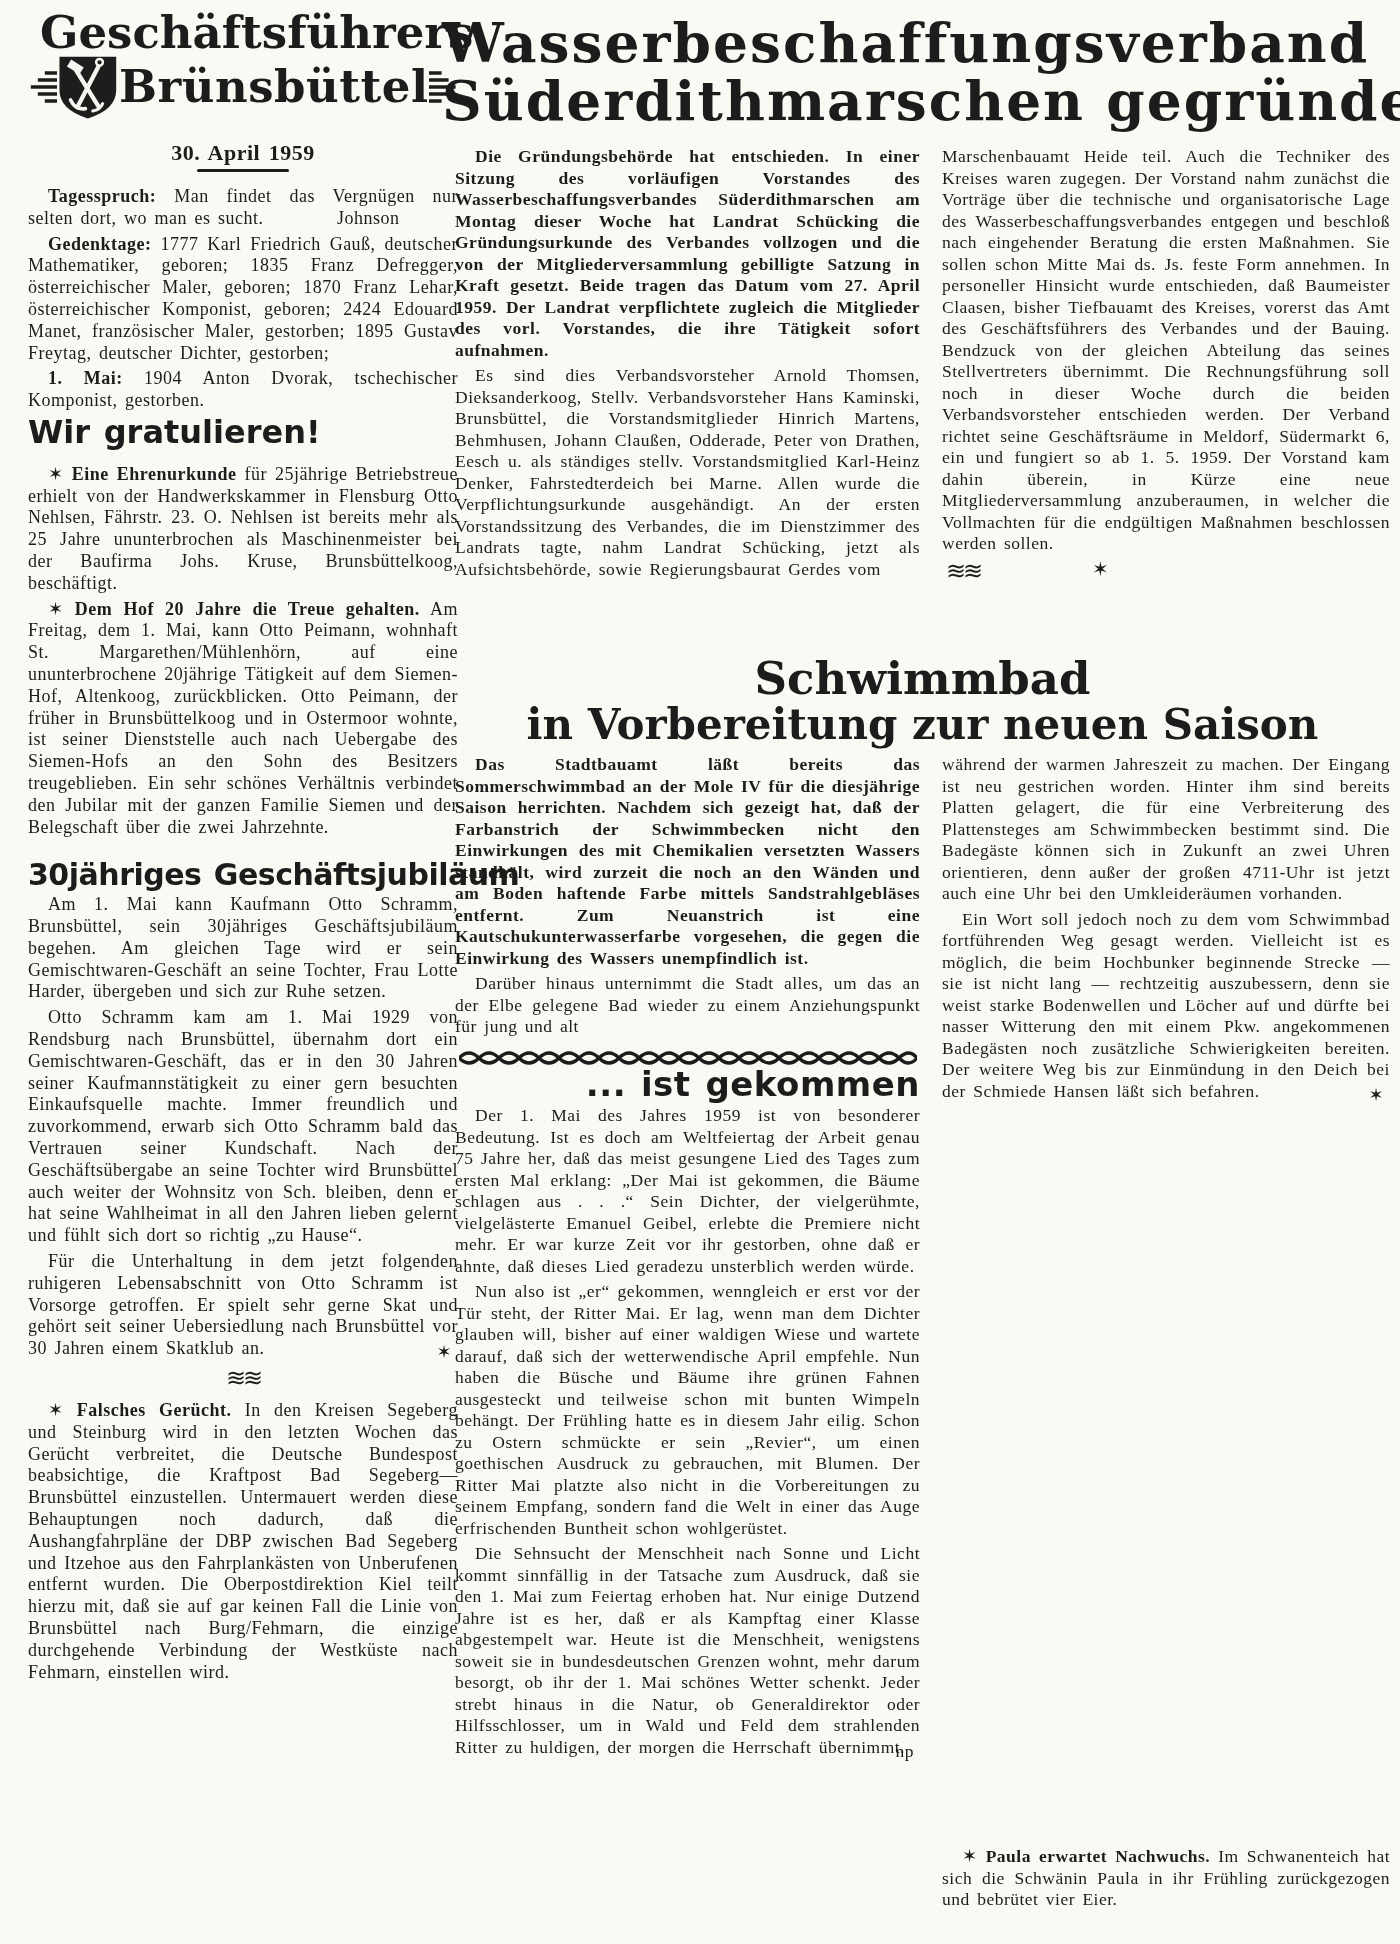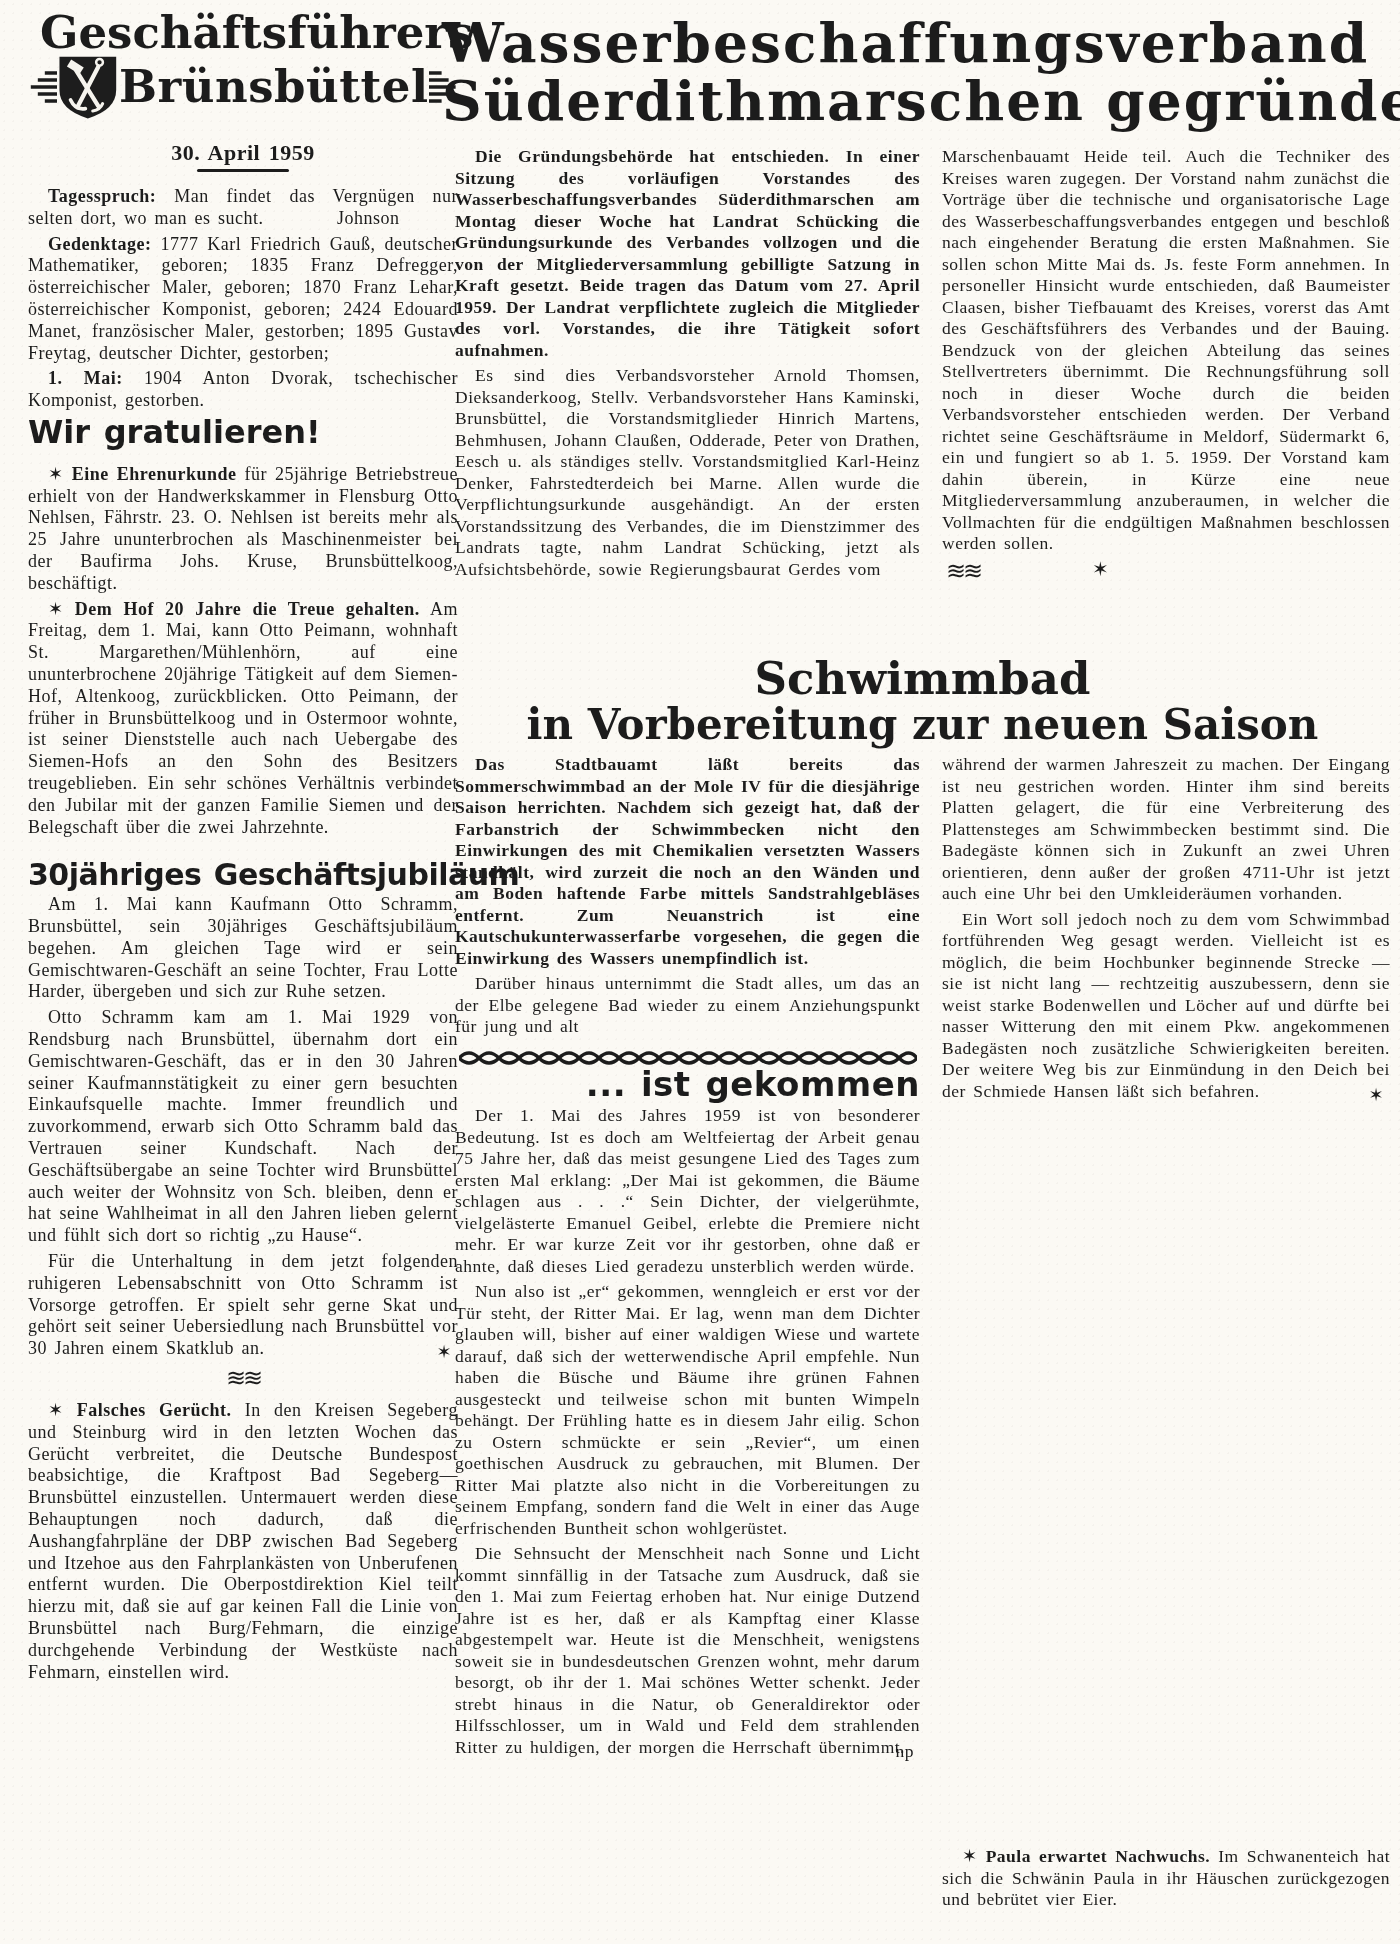"Im Schwanenteich hat sich die" span { text: Häuschen -> Frühling }
